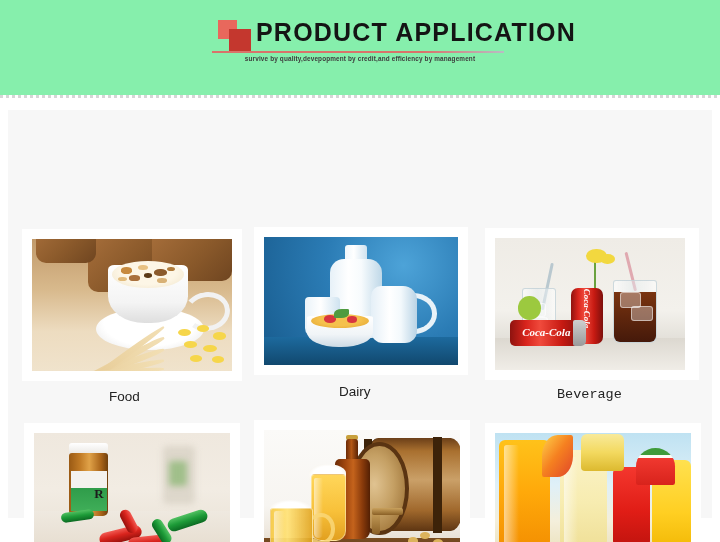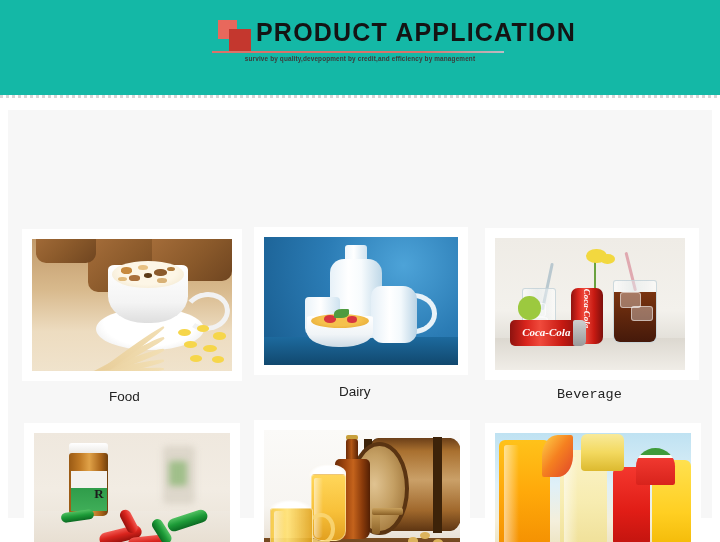"PRODUCT APPLICATION" .header { background: #14b8a6 -> #86efac }
